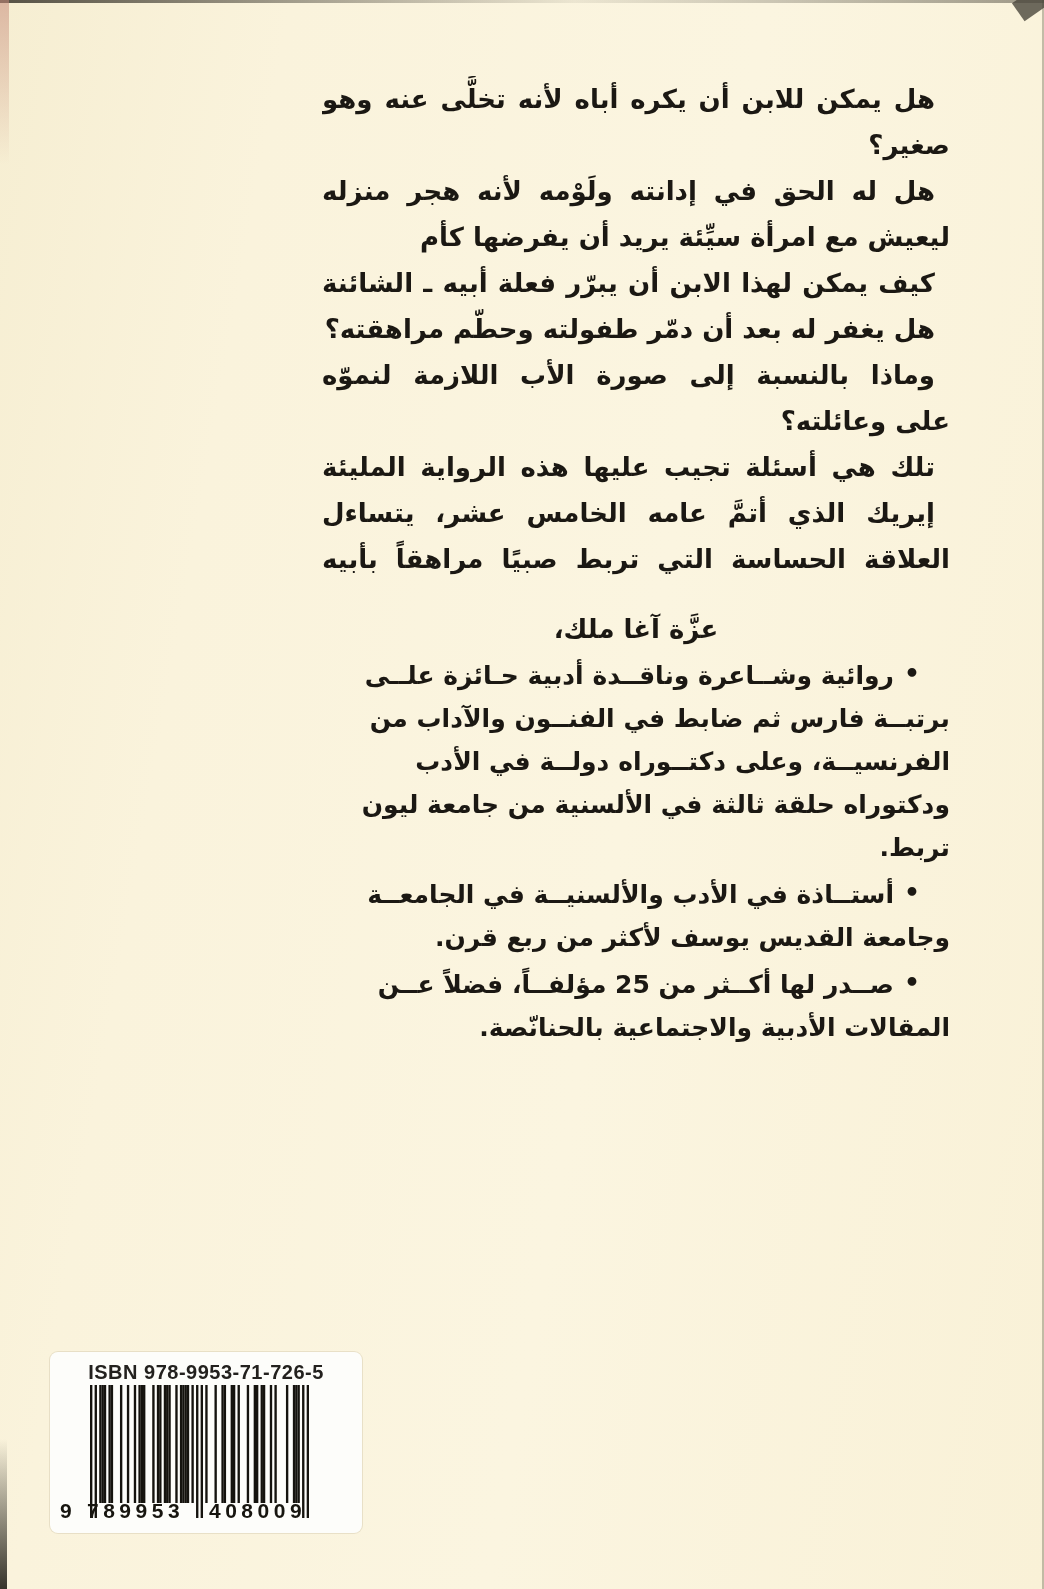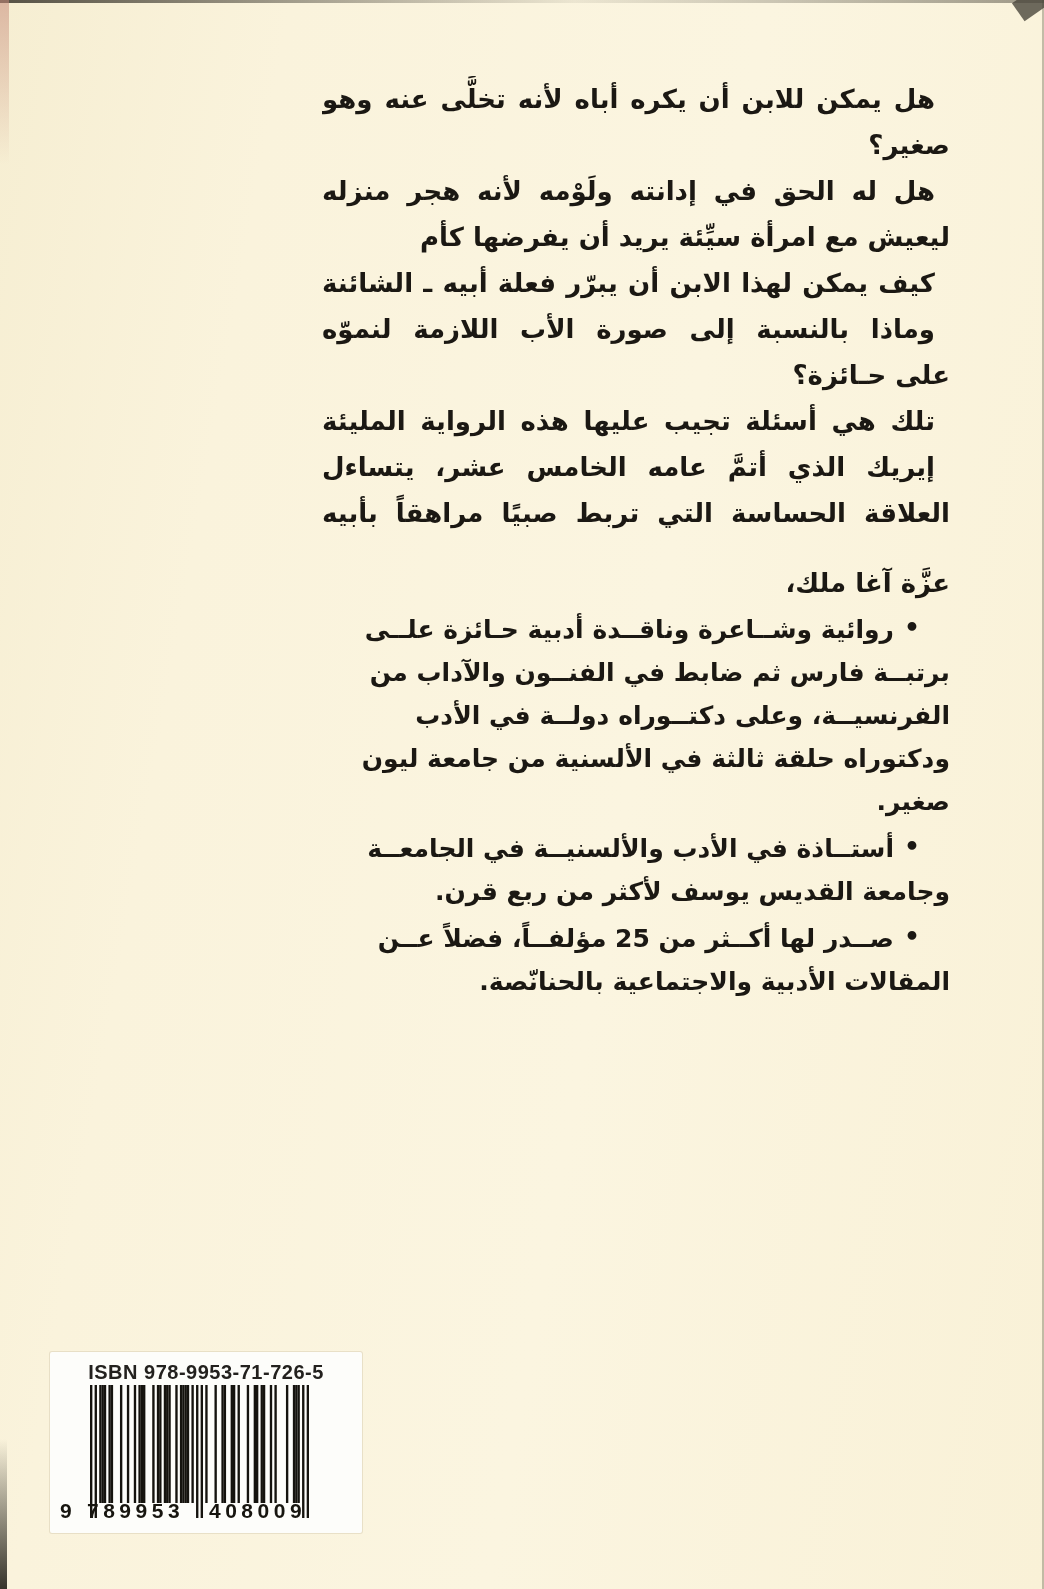"هل يغفر له بعد أن" div.para { html: none -> <div> <div>هل يغفر له بعد أن دمّر طفولته وحطّم مراهقته؟</div> </div> }
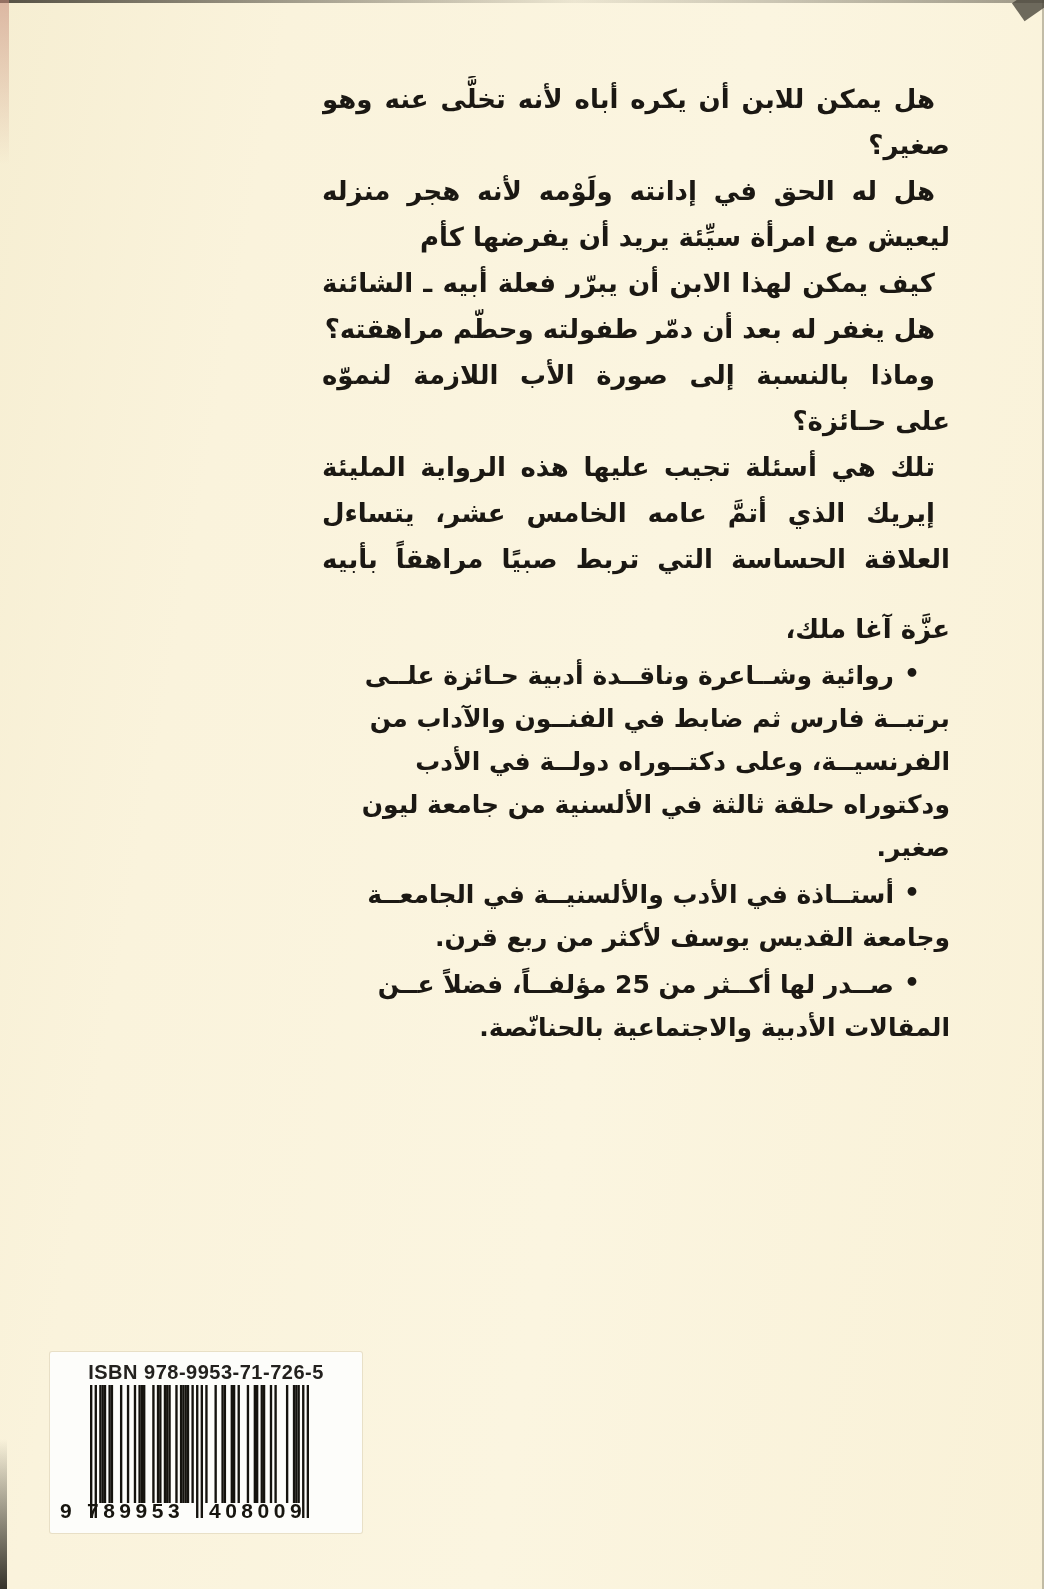"على حـائزة؟" div.line { text: حـائزة -> وعائلته }
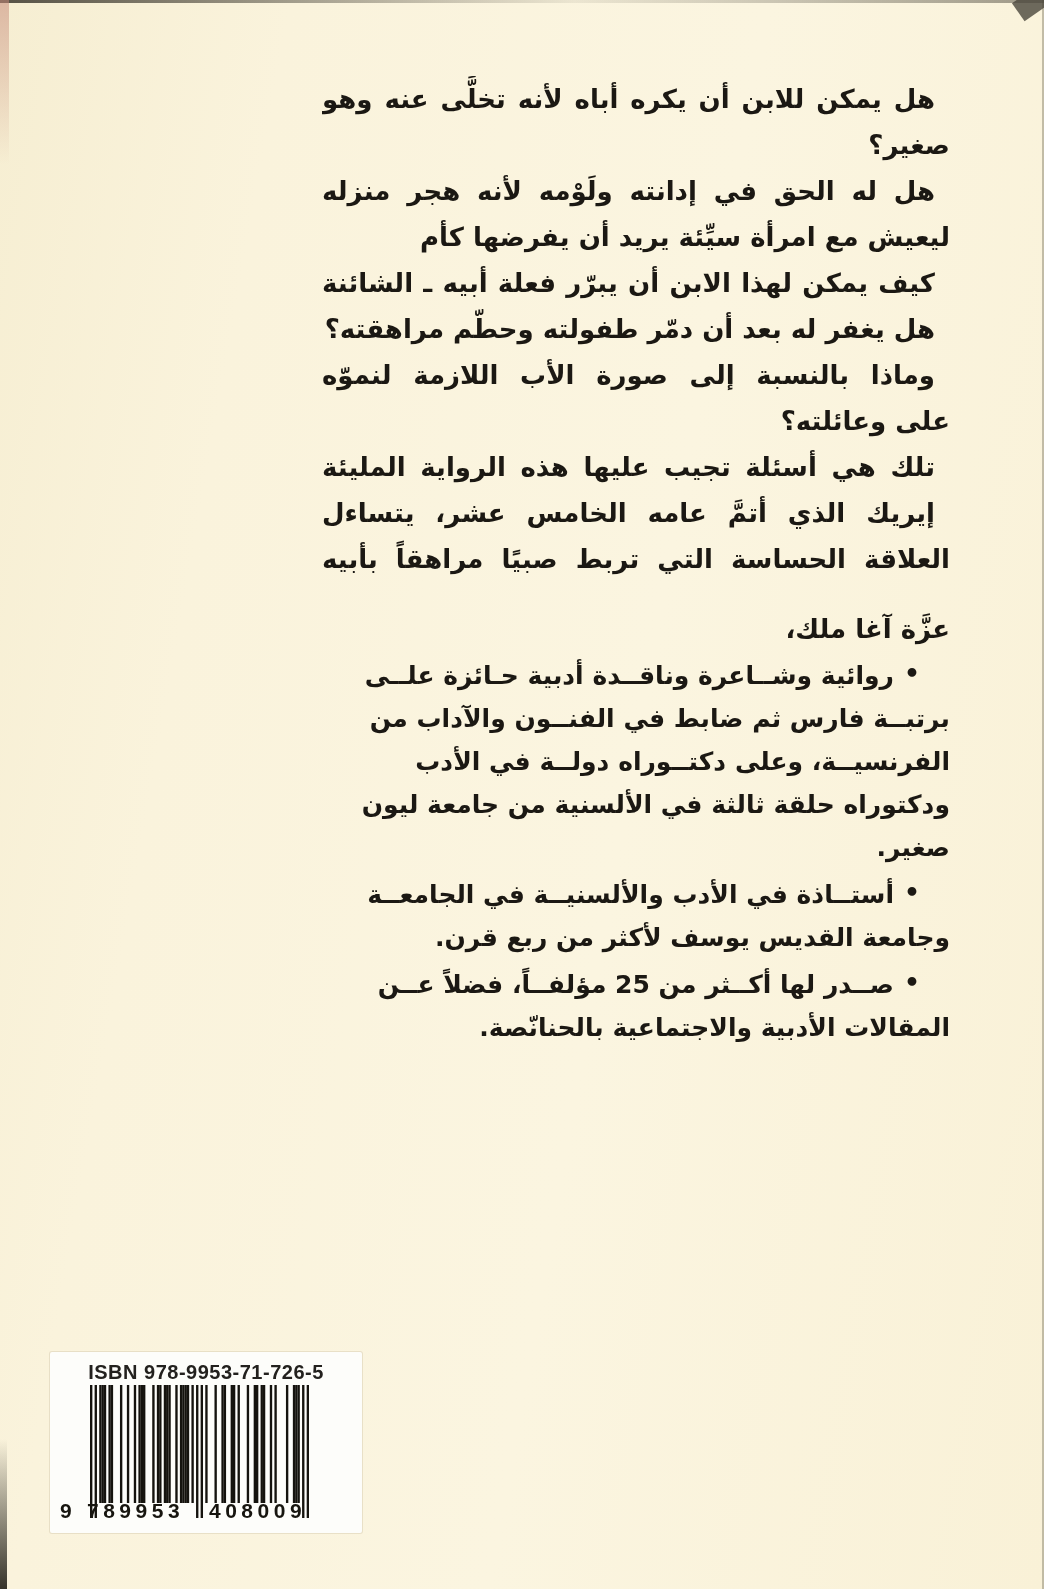"عزَّة آغا ملك،" .author-name { text-align: right -> center }
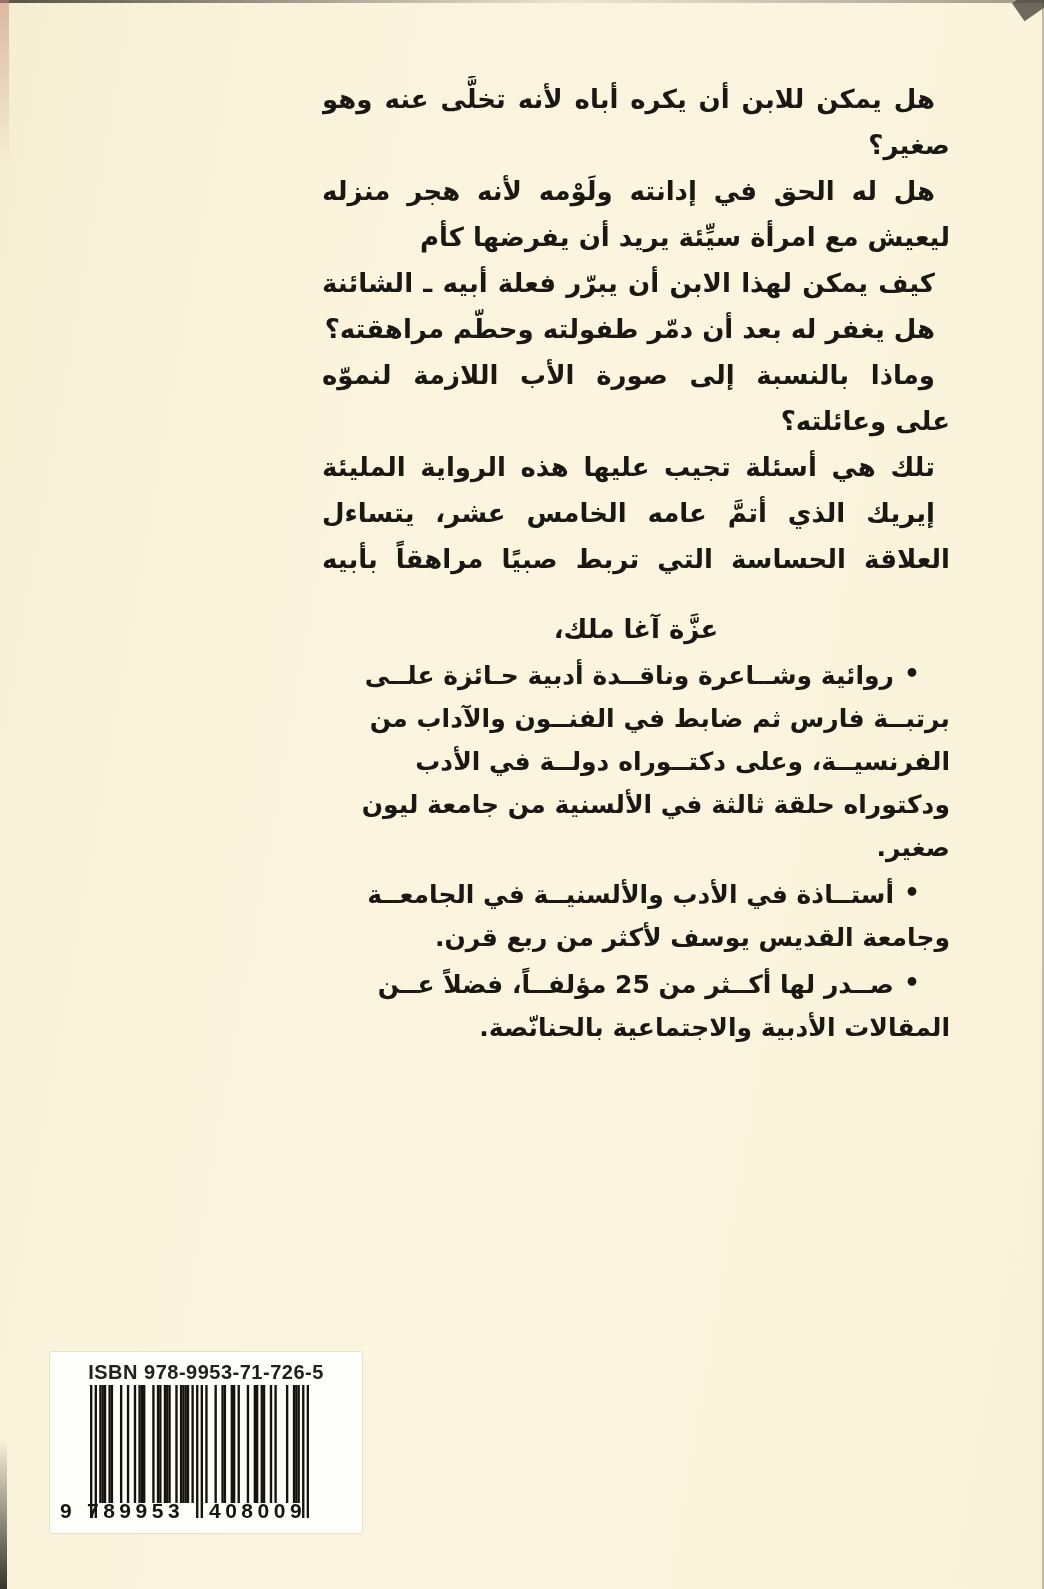"صغير." div.line { text: صغير -> تربط }
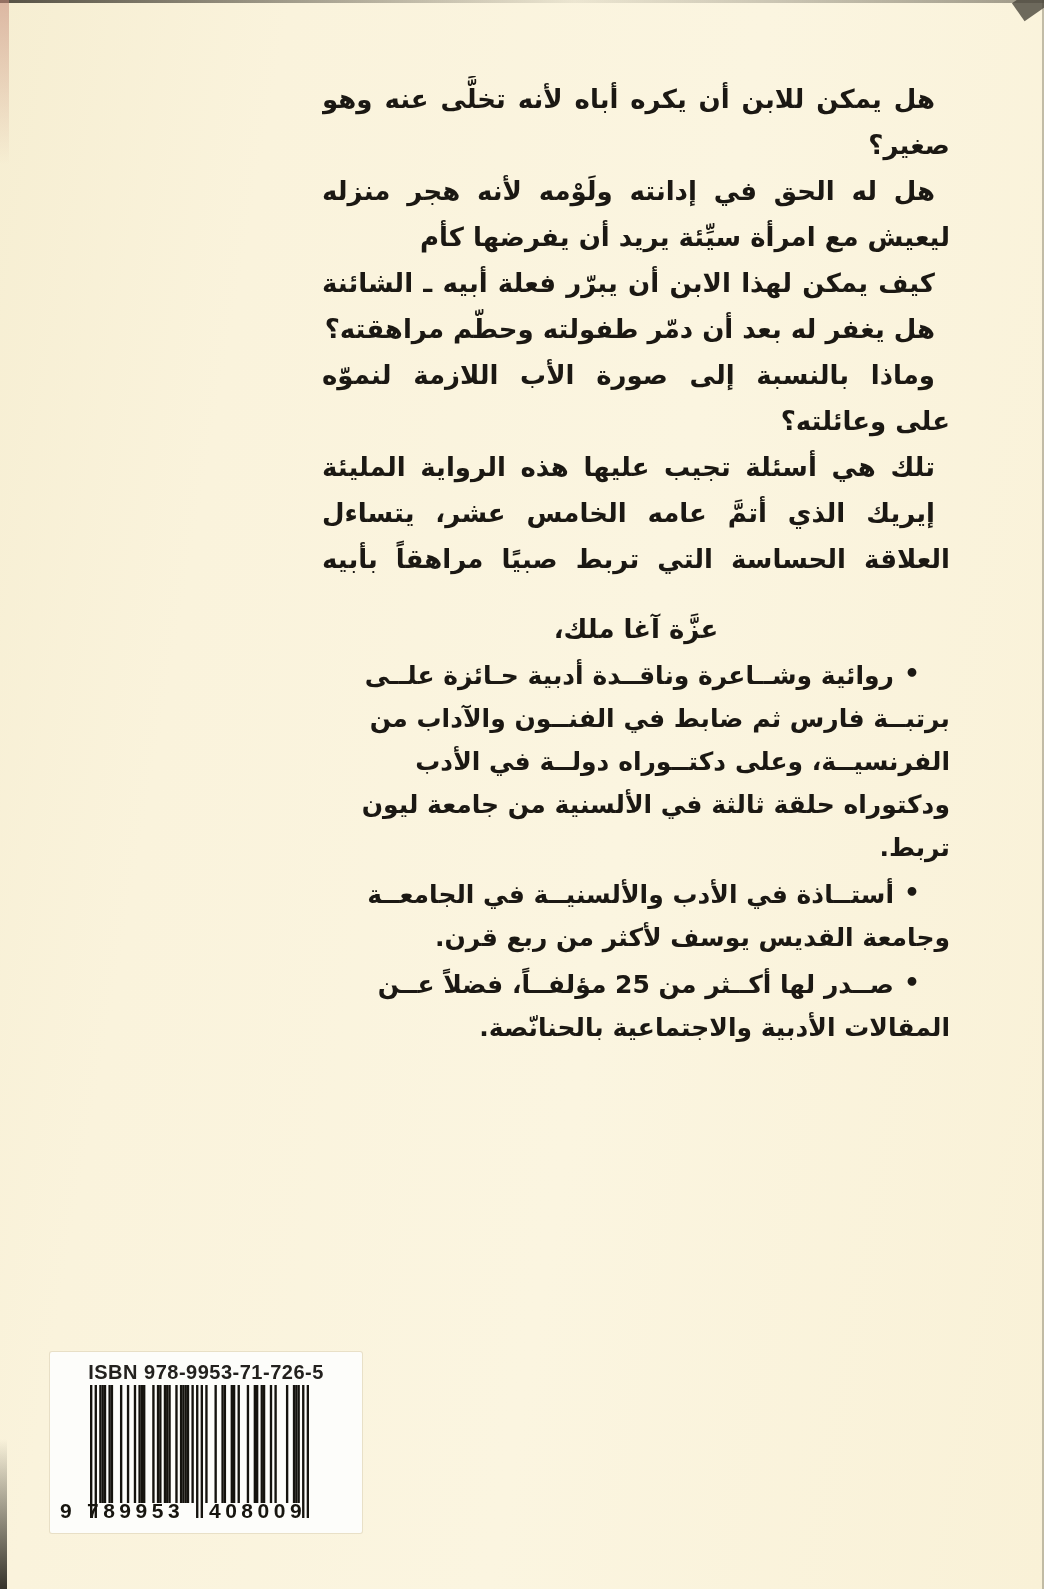"ISBN 978-9953-71-726-5" .barcode-box { border-radius: 2px -> 8px }
